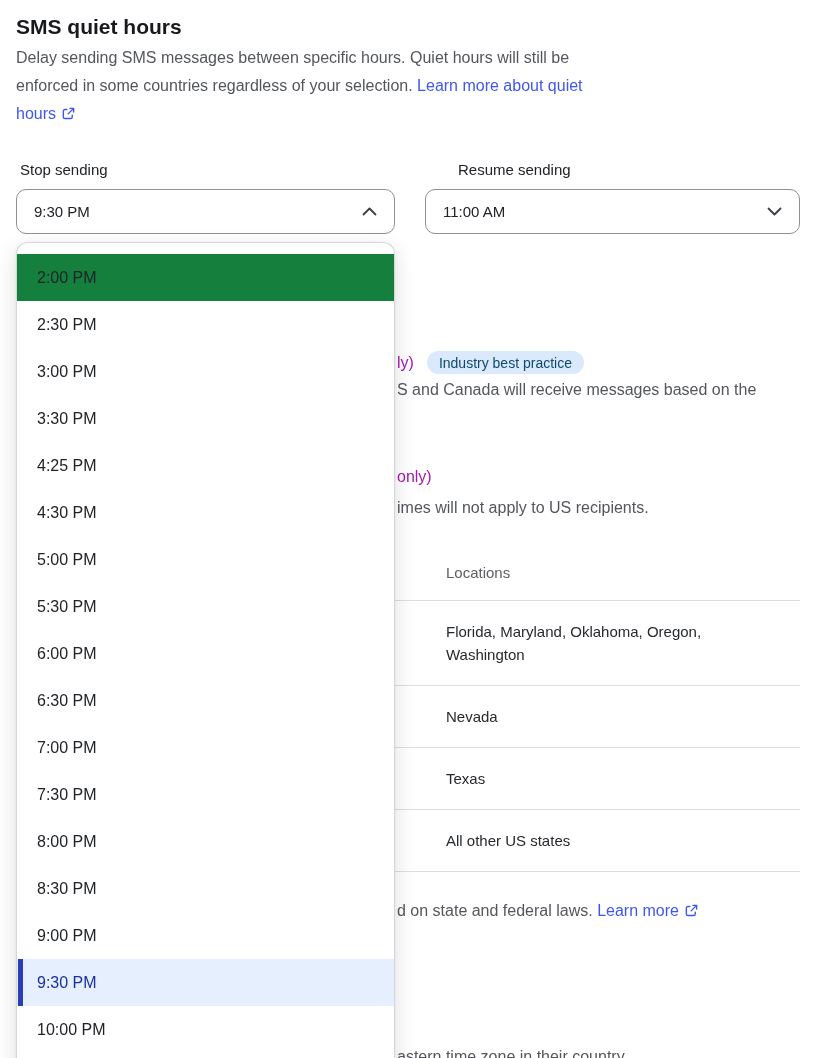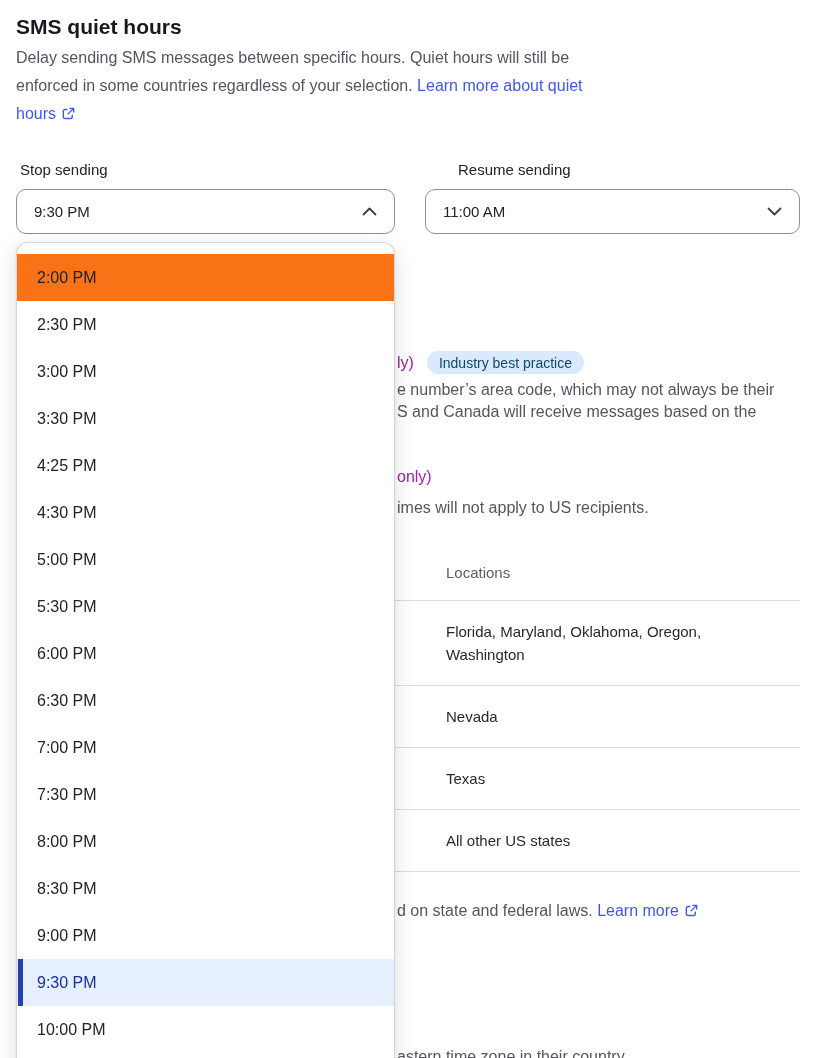"2:00 PM" .dd-item.hovered { background: #f97316 -> #15803d }
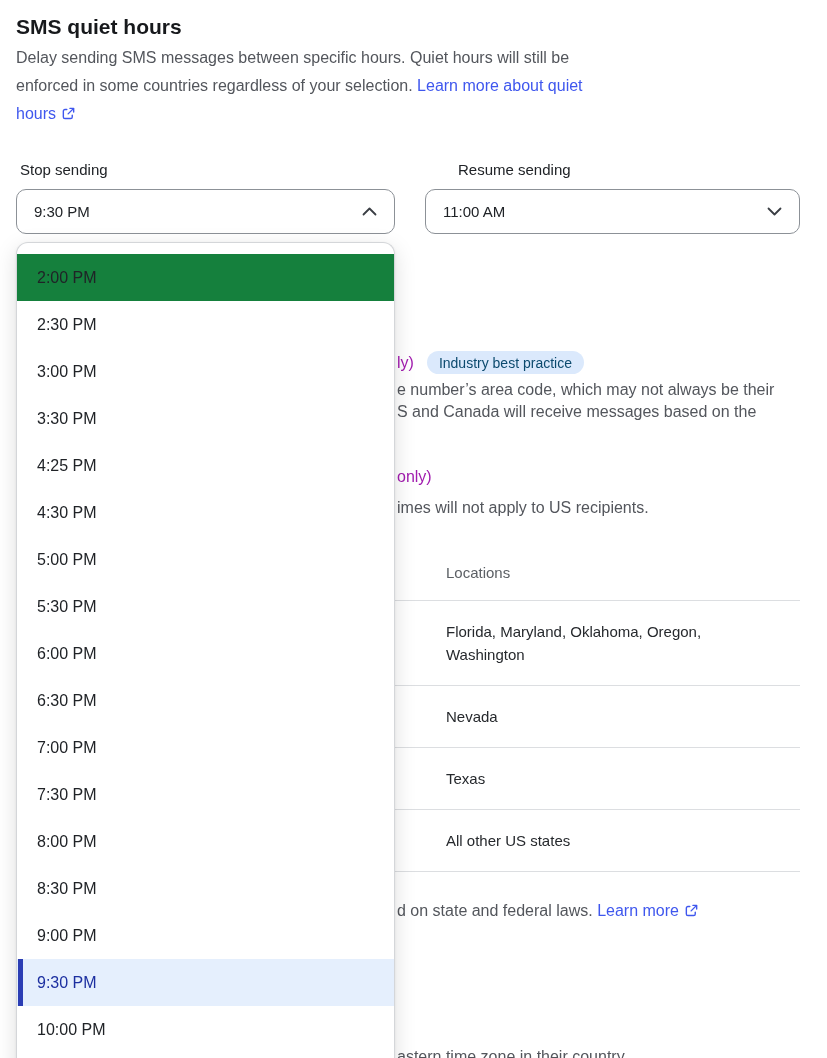"e number’s area code, which" span { html: <span>e number’s area code, which may not always be their</span> -> none }
